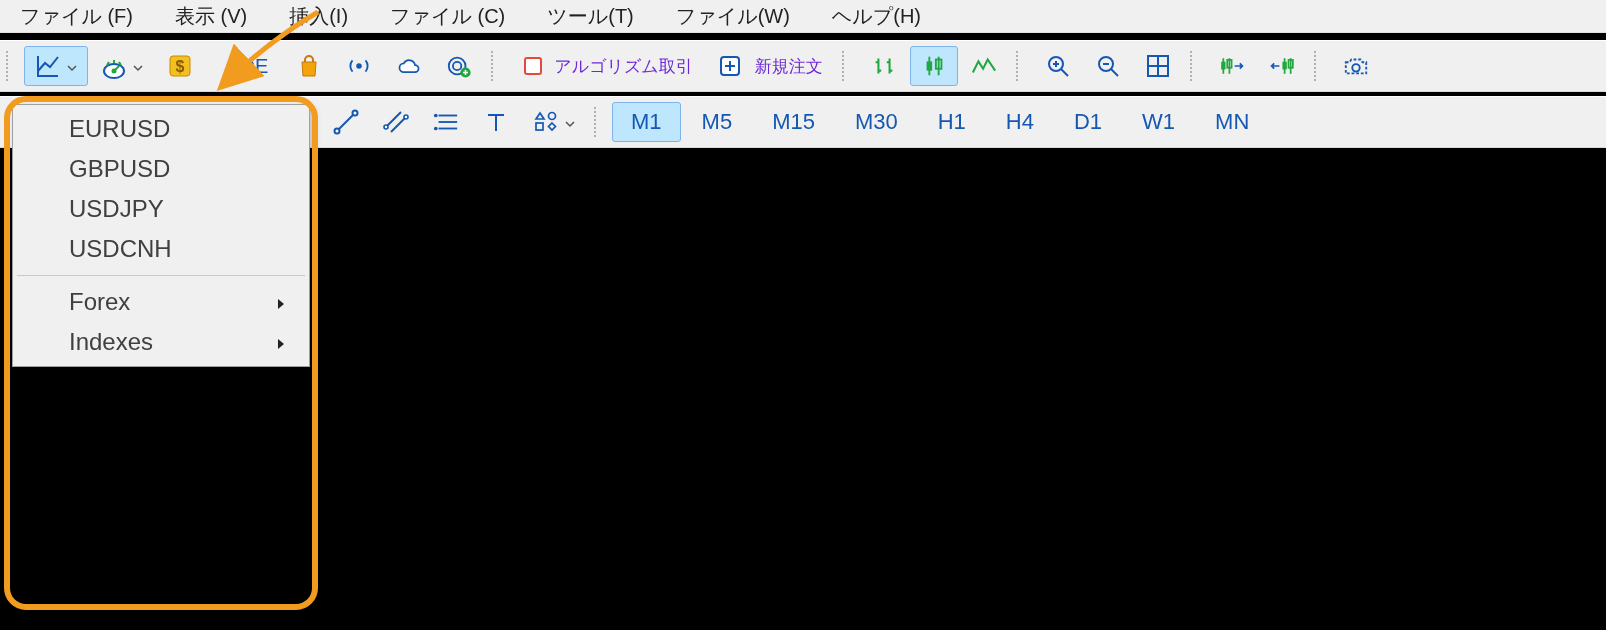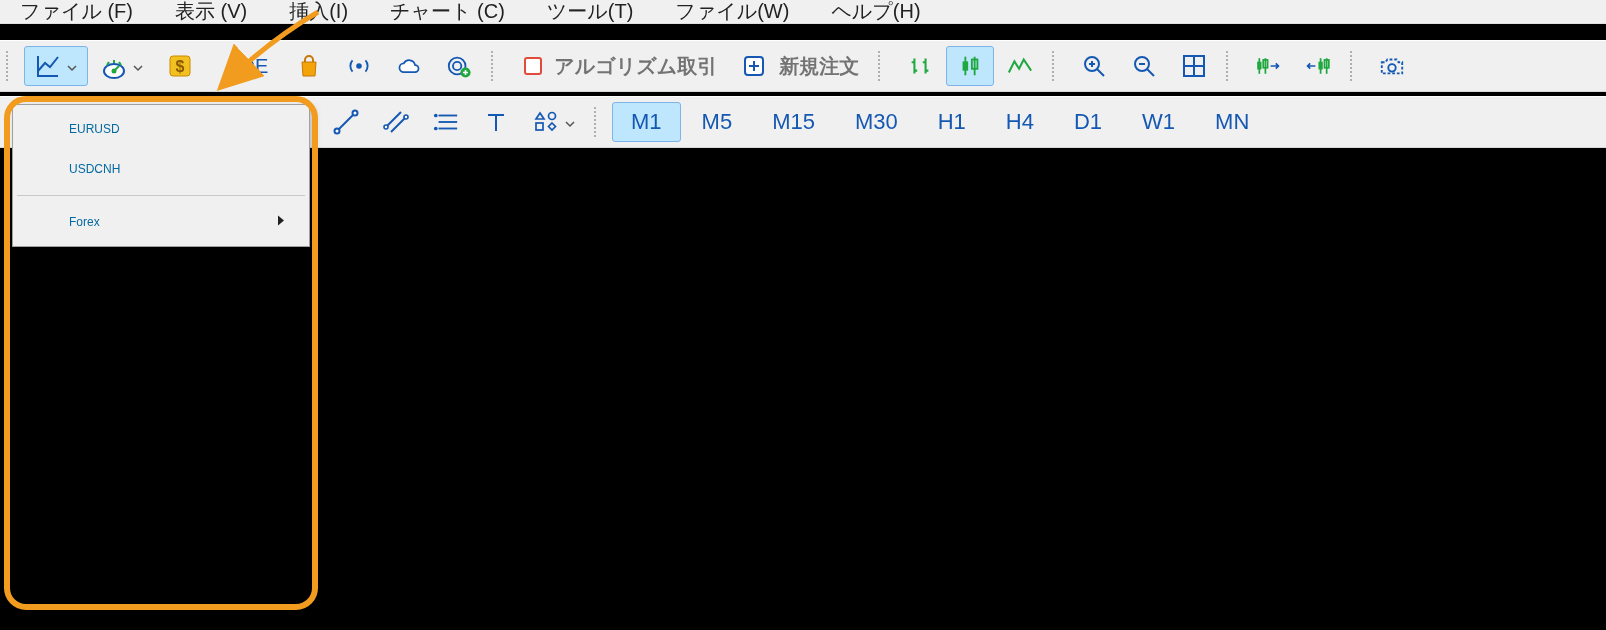"ファイル (F)" .menubar { height: 24px -> 33px }
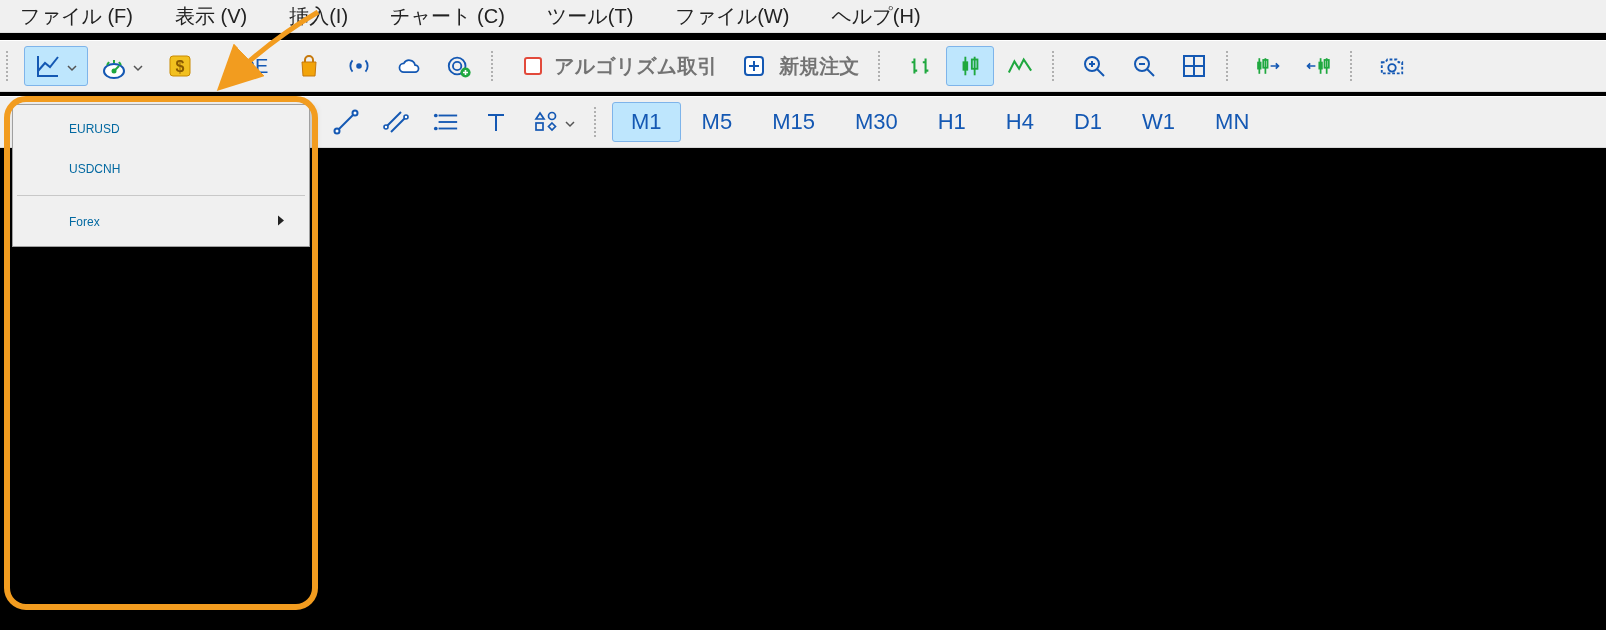"チャート (C)" div.mitem { text: チャート -> ファイル }
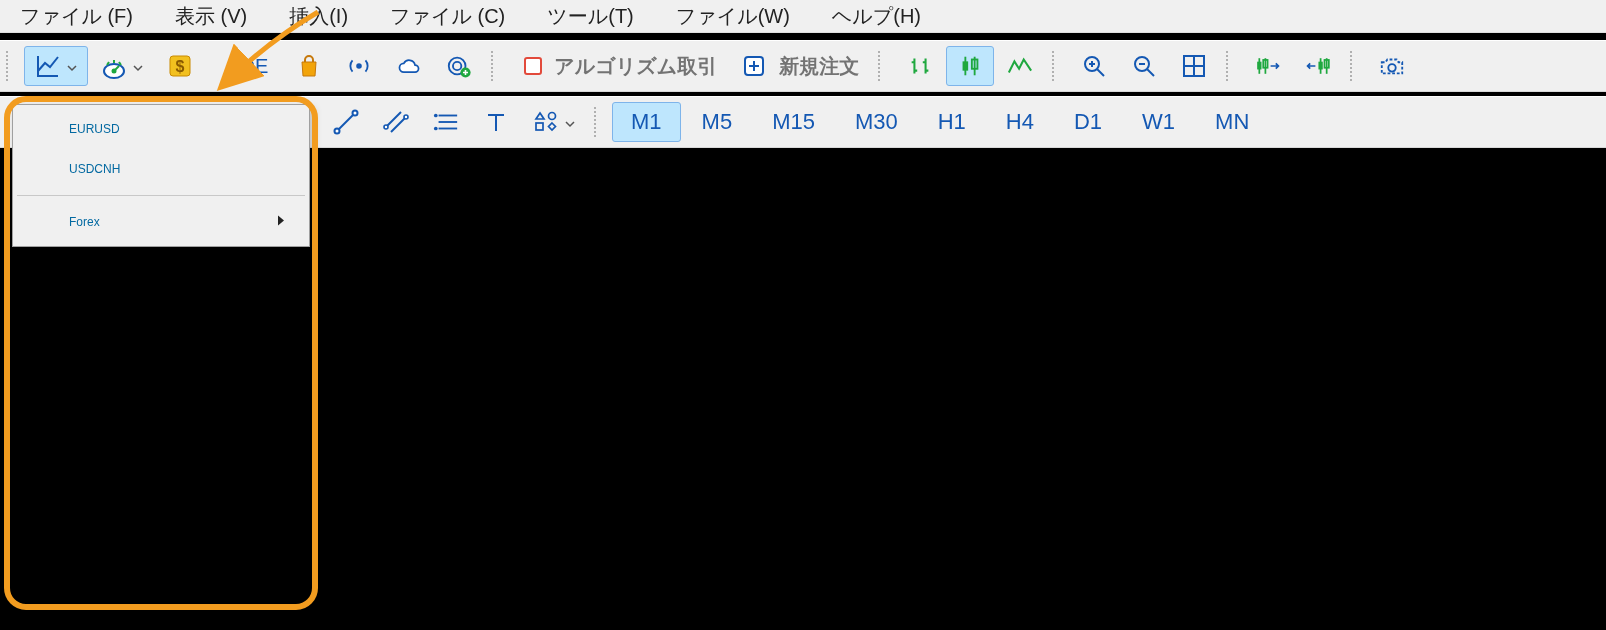"アルゴリズム取引" .plain-label { color: #737373 -> #6d28d9; font-size: 20px -> 17px; font-weight: bold -> none }
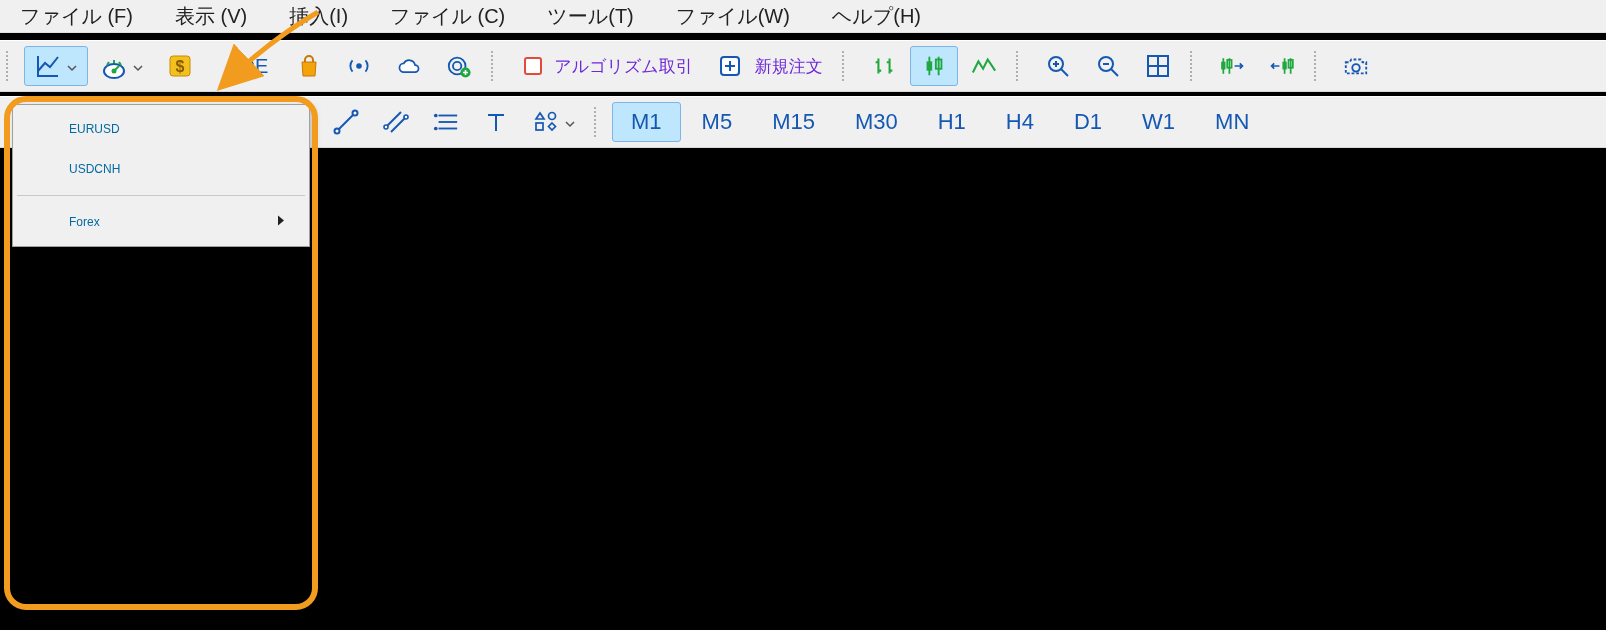"EURUSD" .dditem { color: #0369a1 -> #404040; font-size: 12px -> 24px }
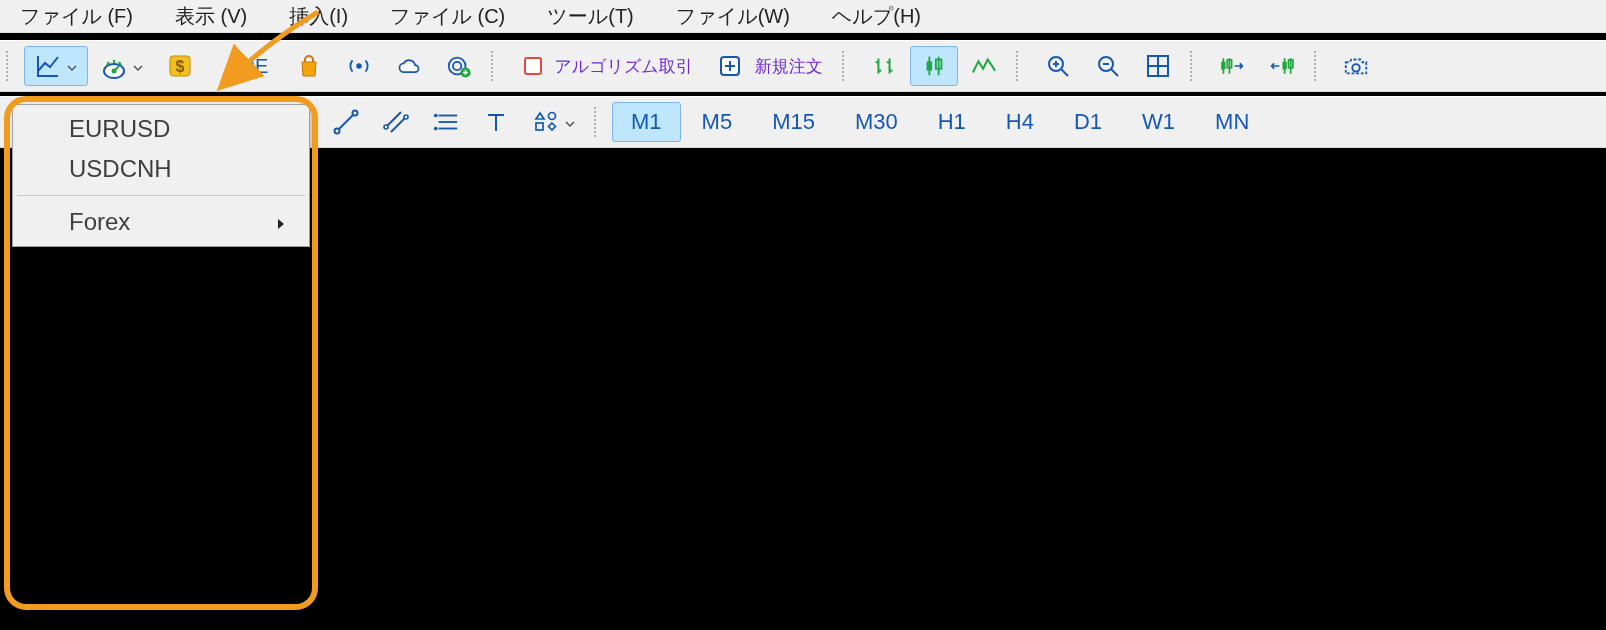"GBPUSD" div.dditem { html: none -> <div>GBPUSD</div> }
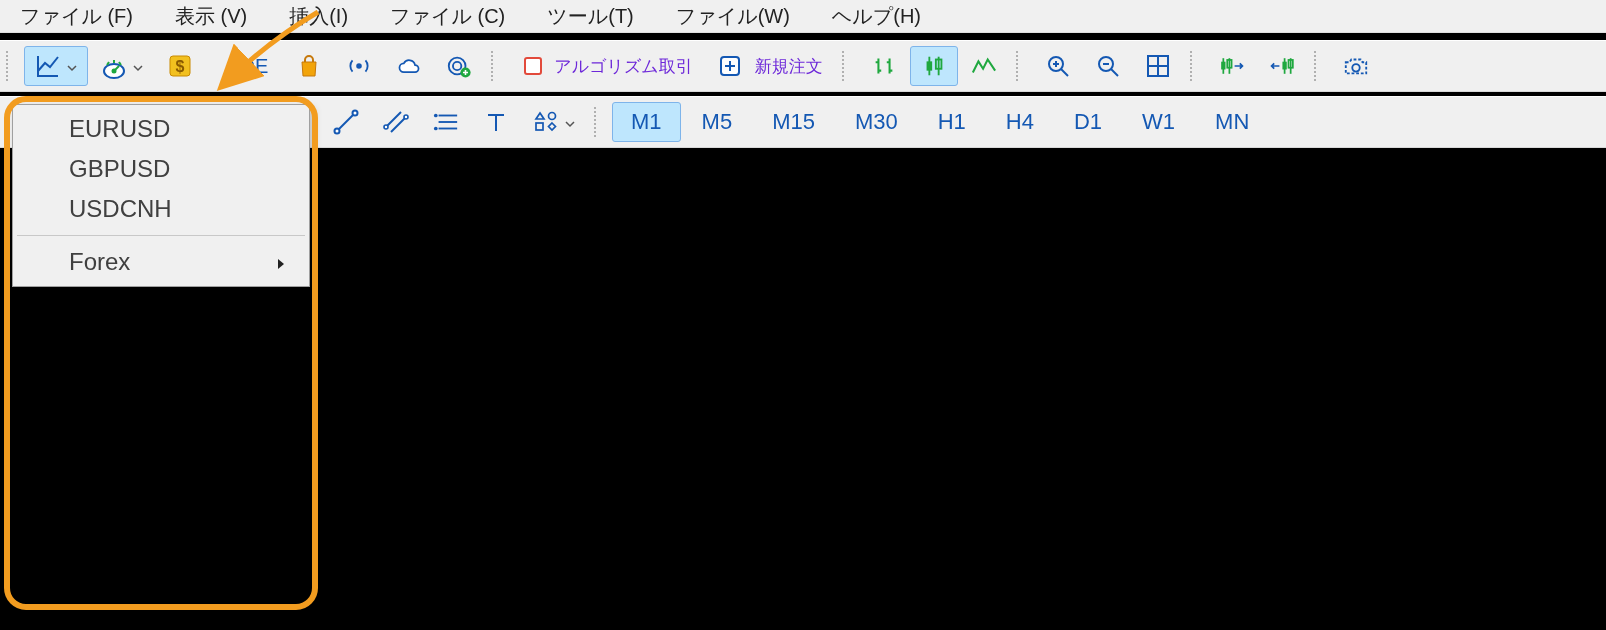"USDJPY" div.dditem { html: none -> <div>USDJPY</div> }
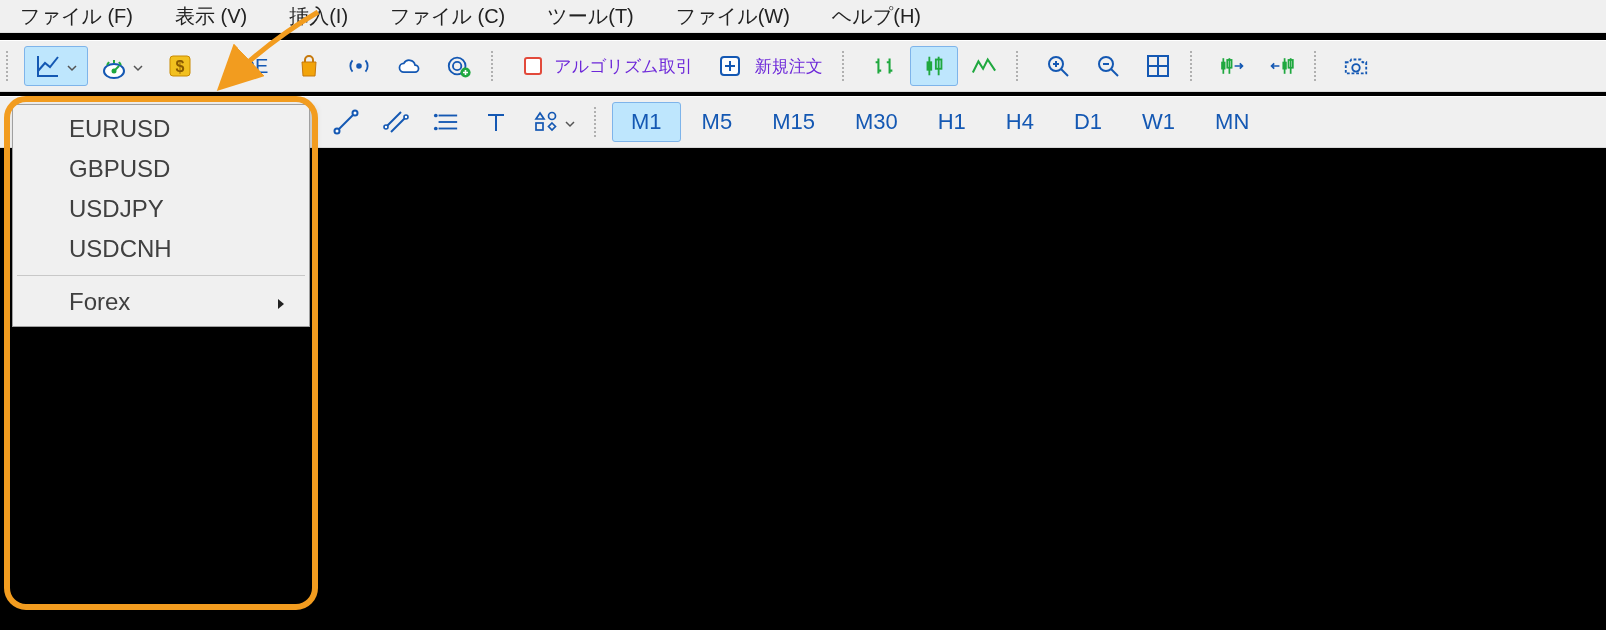"Indexes" div.dditem { html: none -> <div>Indexes<span><svg> <path></path> </svg></span></div> }
